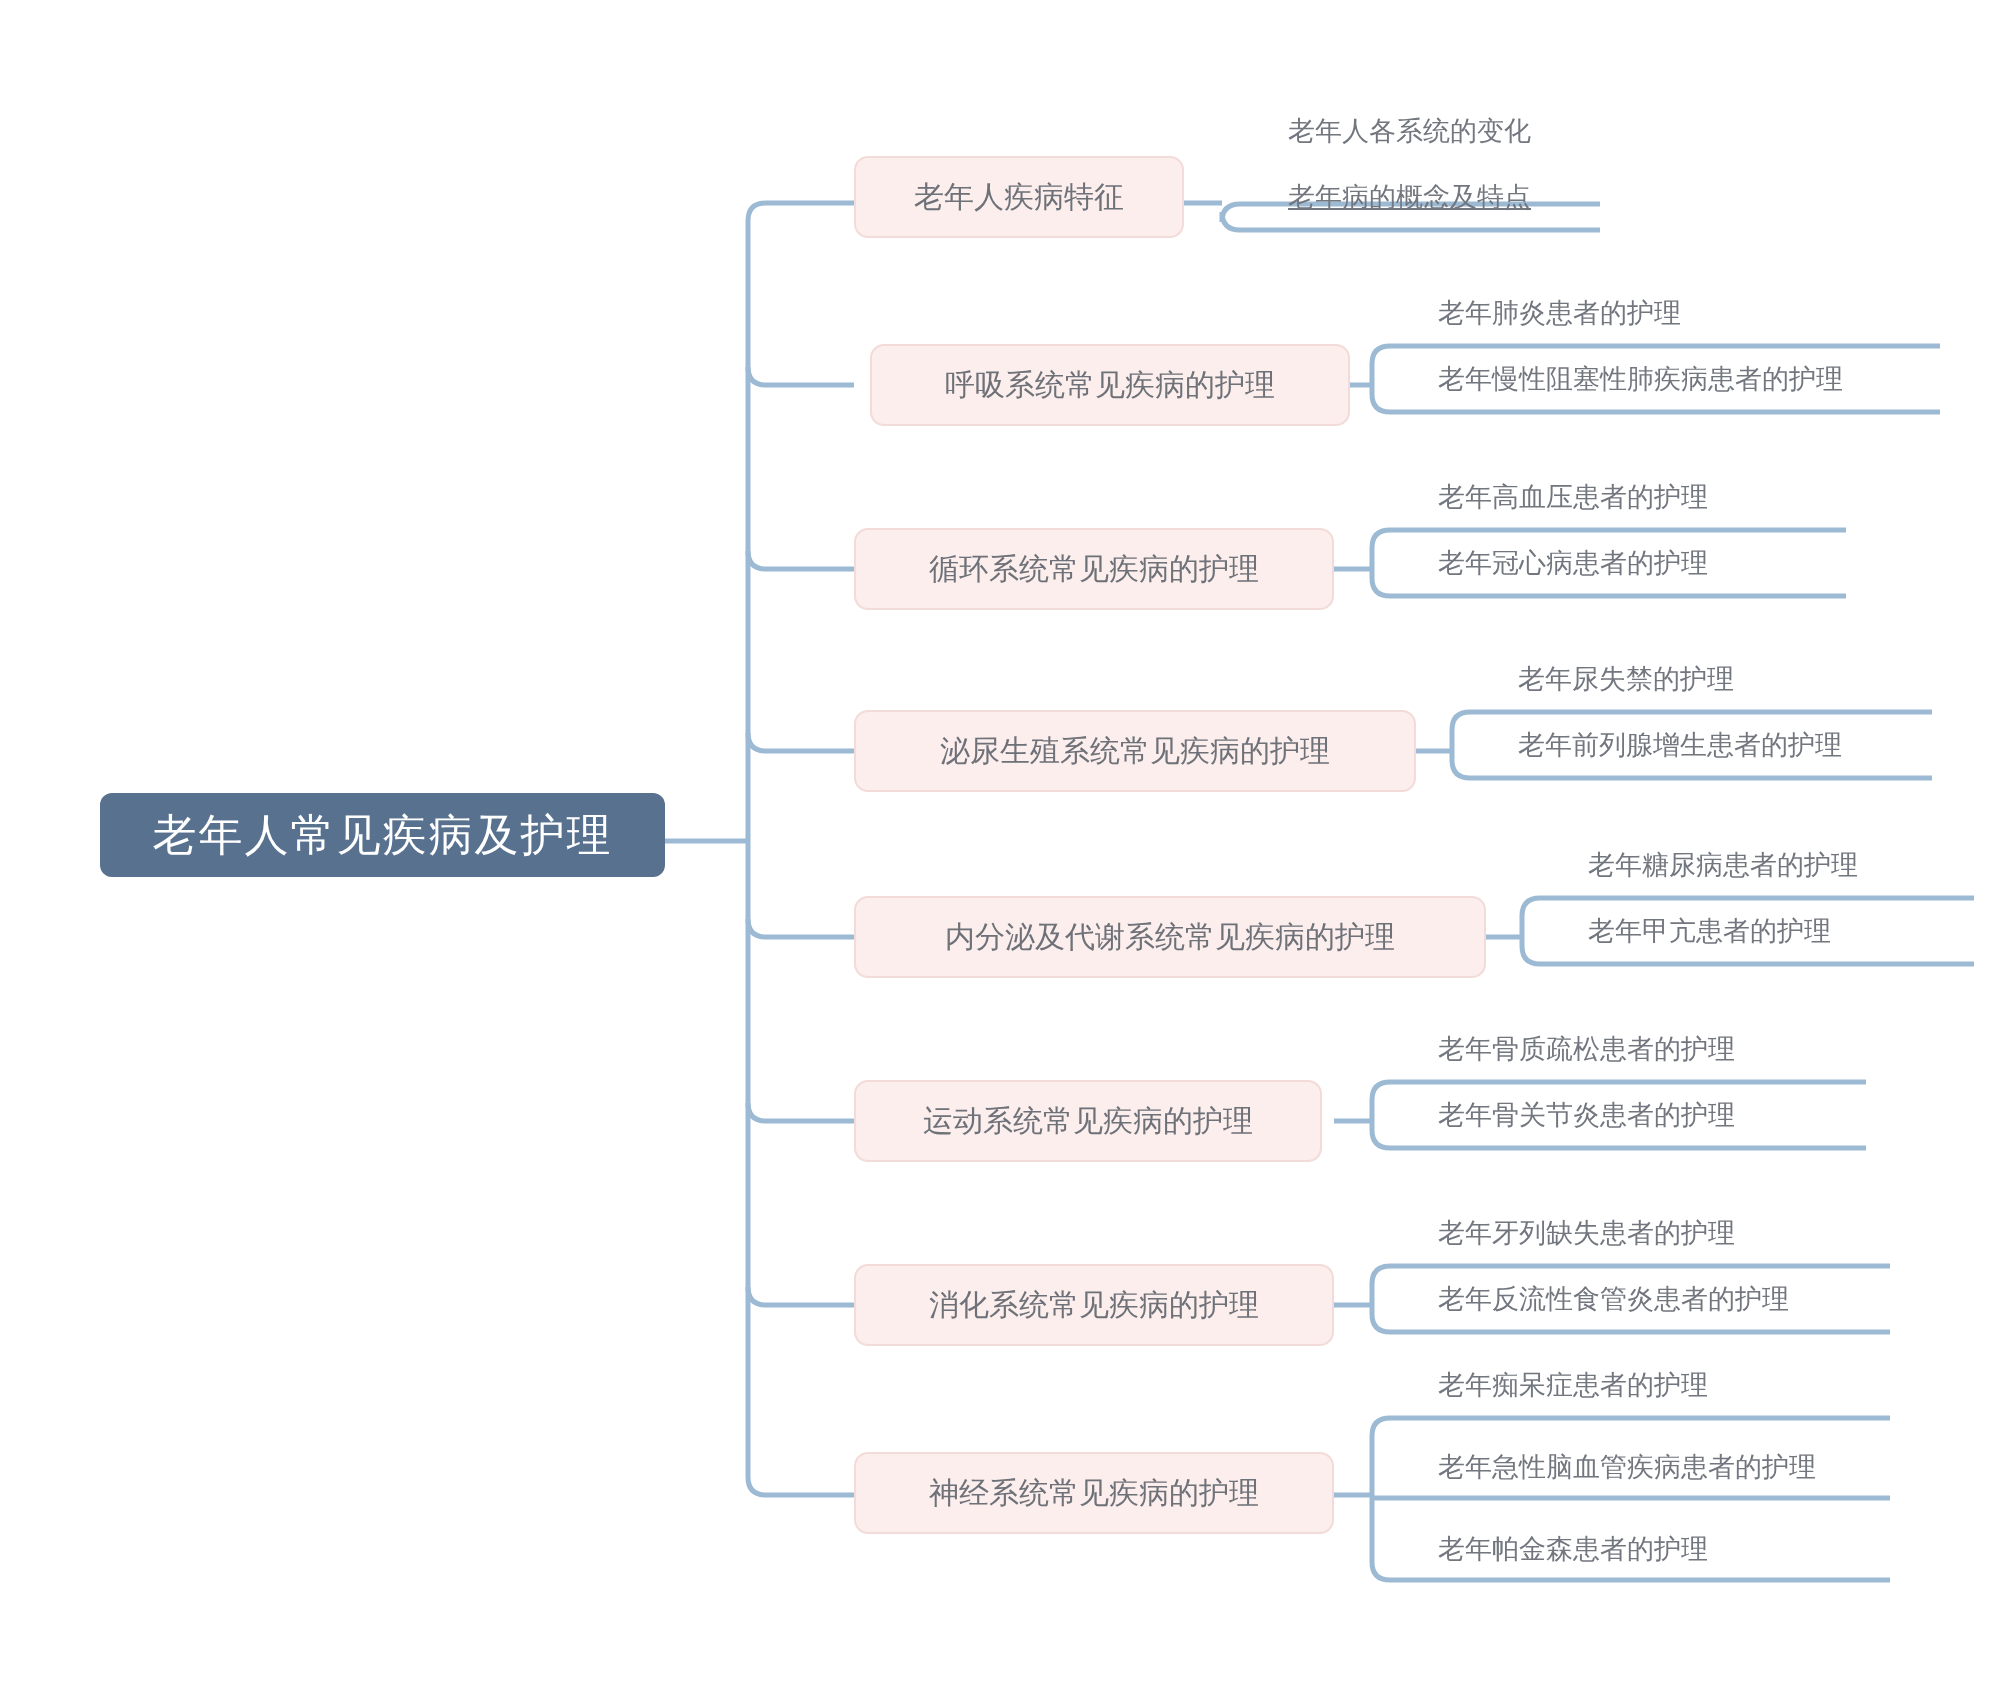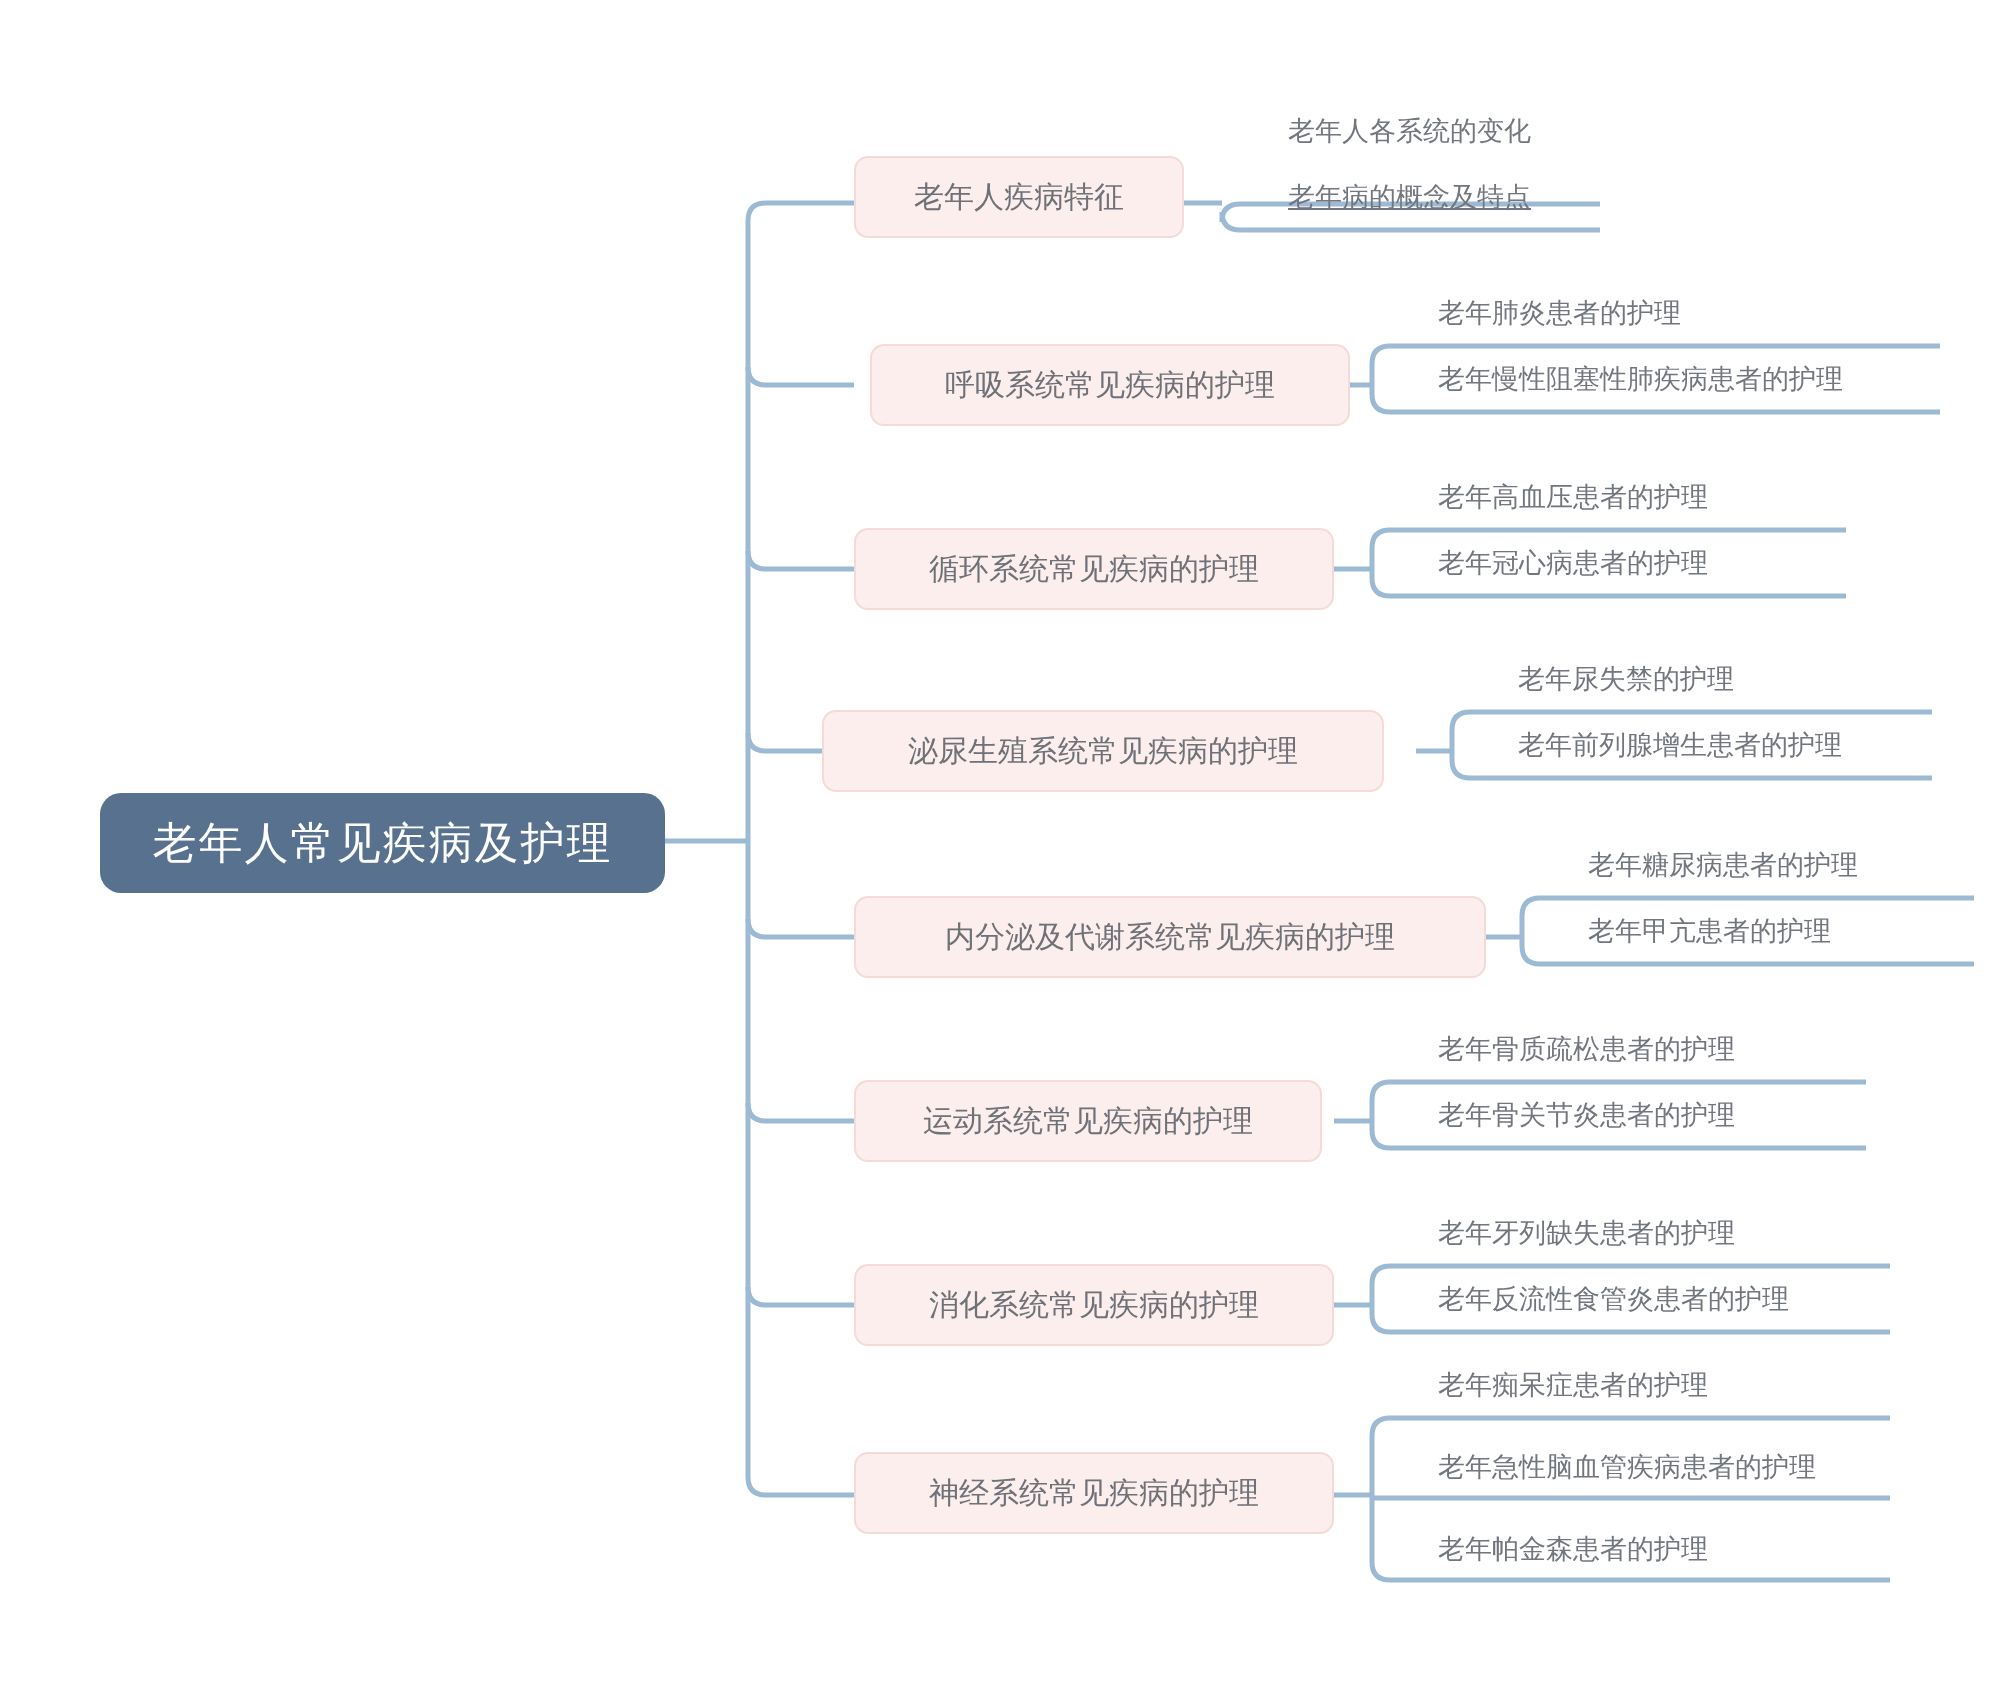"泌尿生殖系统常见疾病的护理" div.branch-node { left: 822px -> 854px }
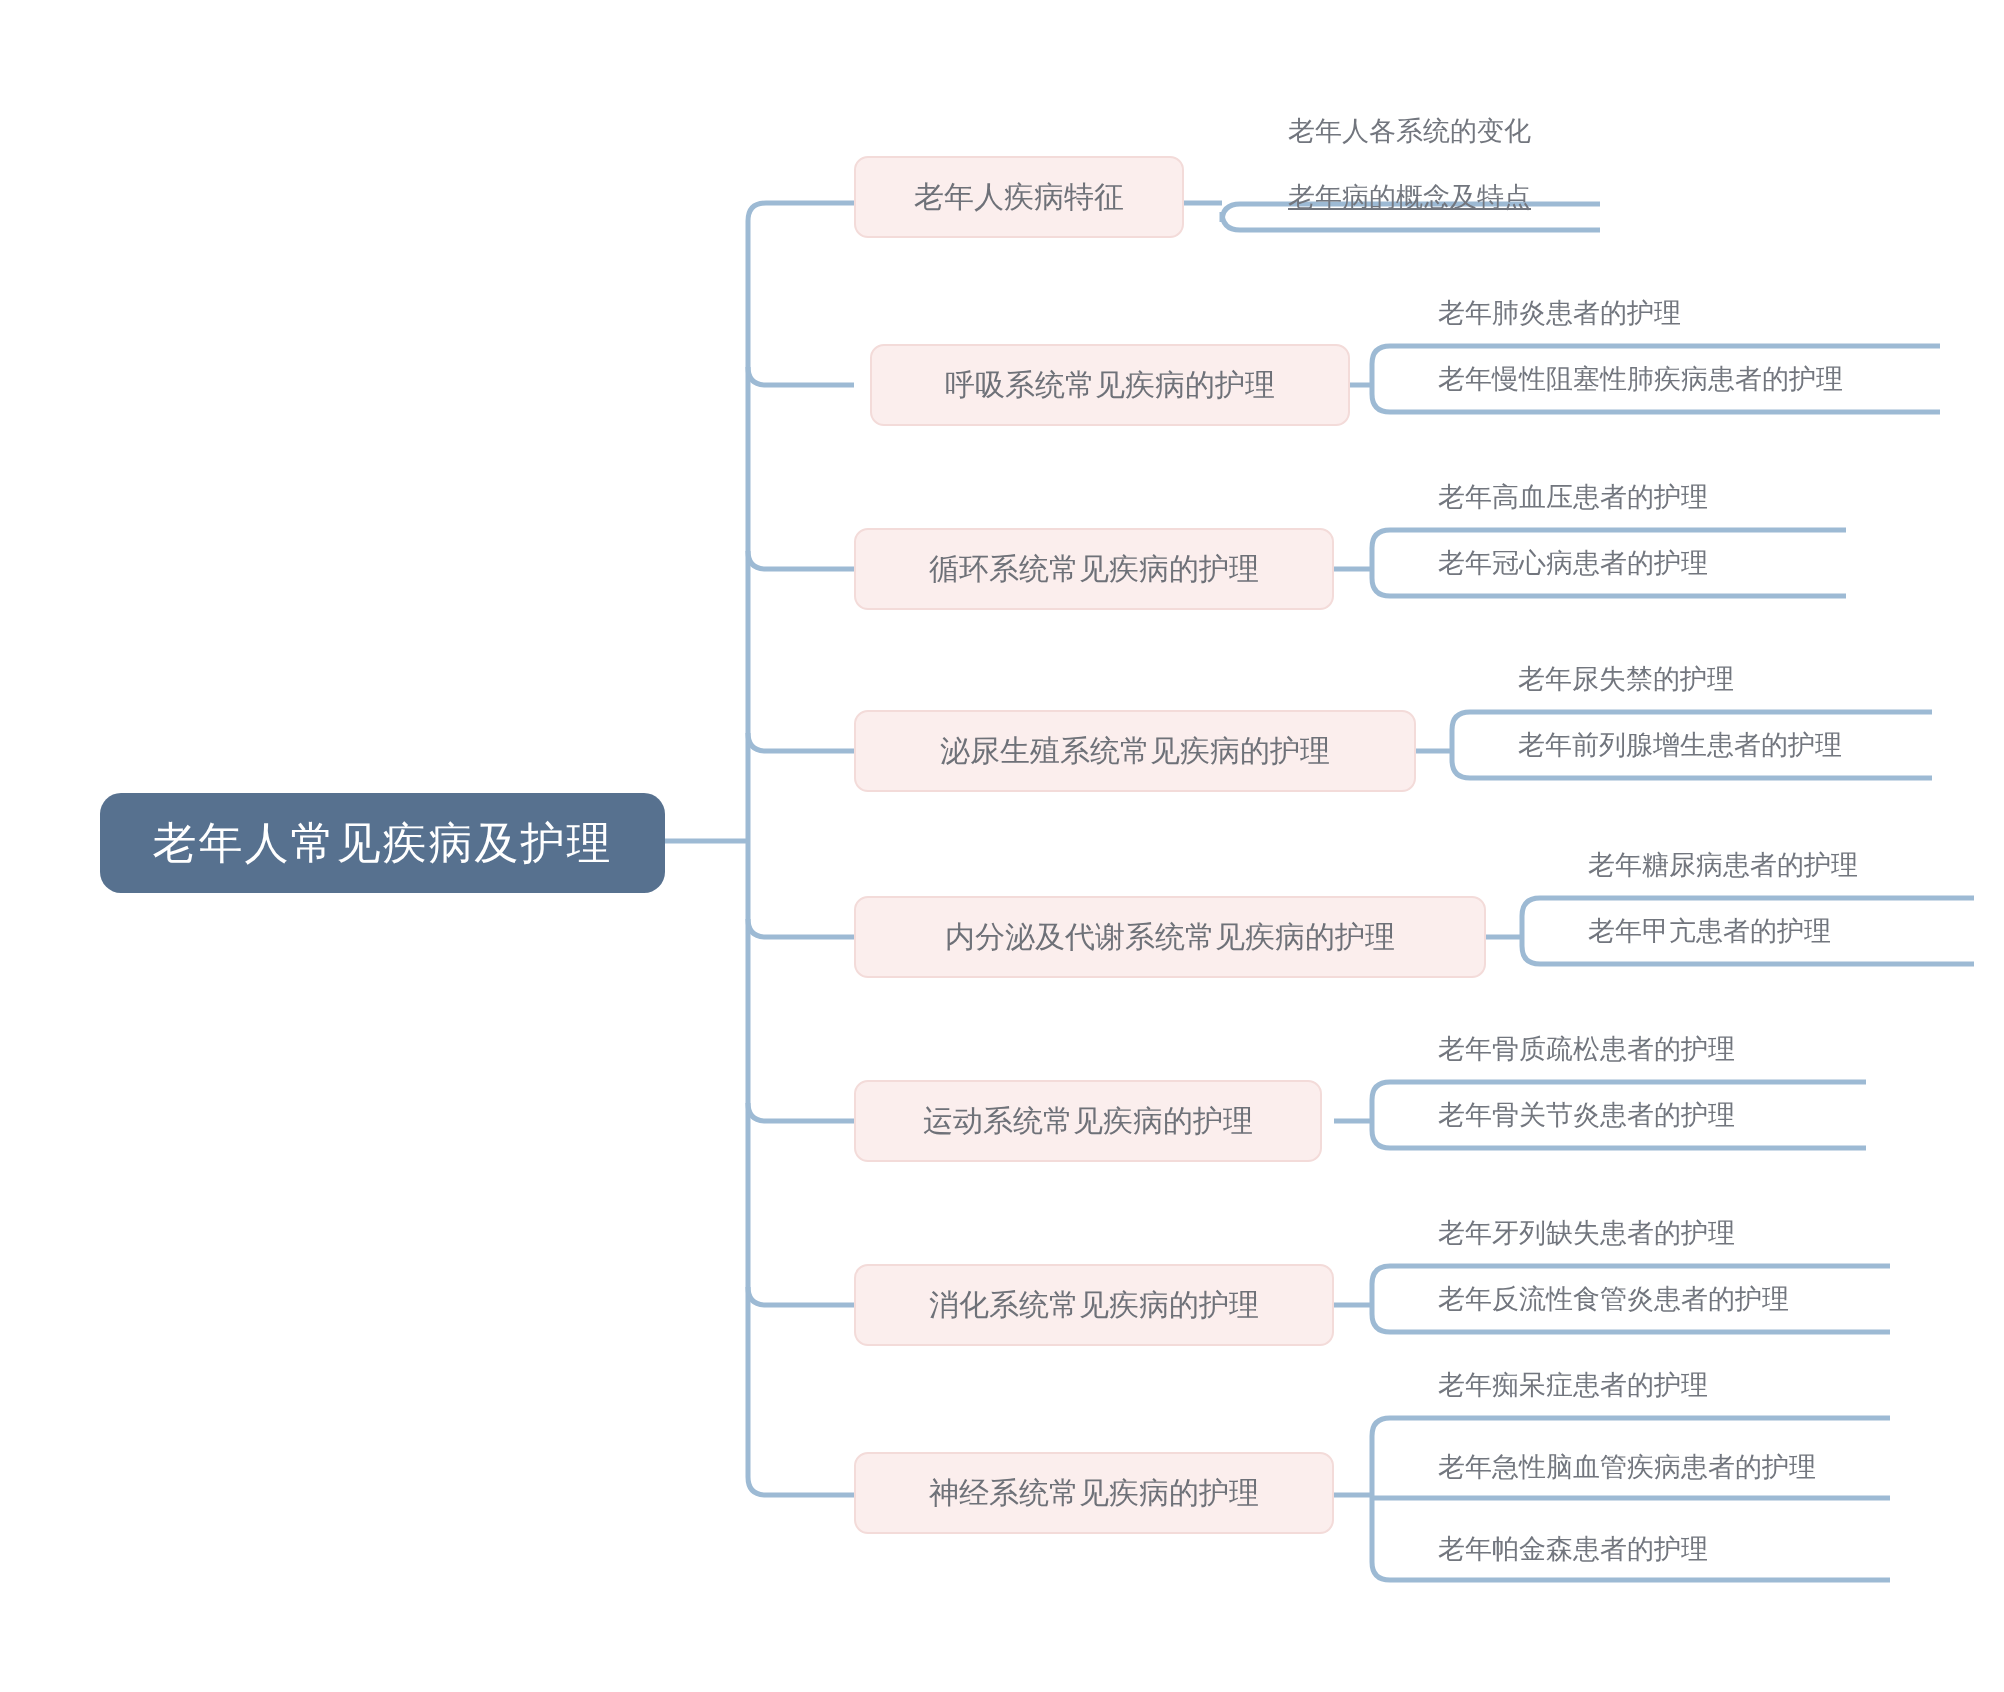"老年人常见疾病及护理" div.root-node { border-radius: 21px -> none; height: 100px -> 84px }
